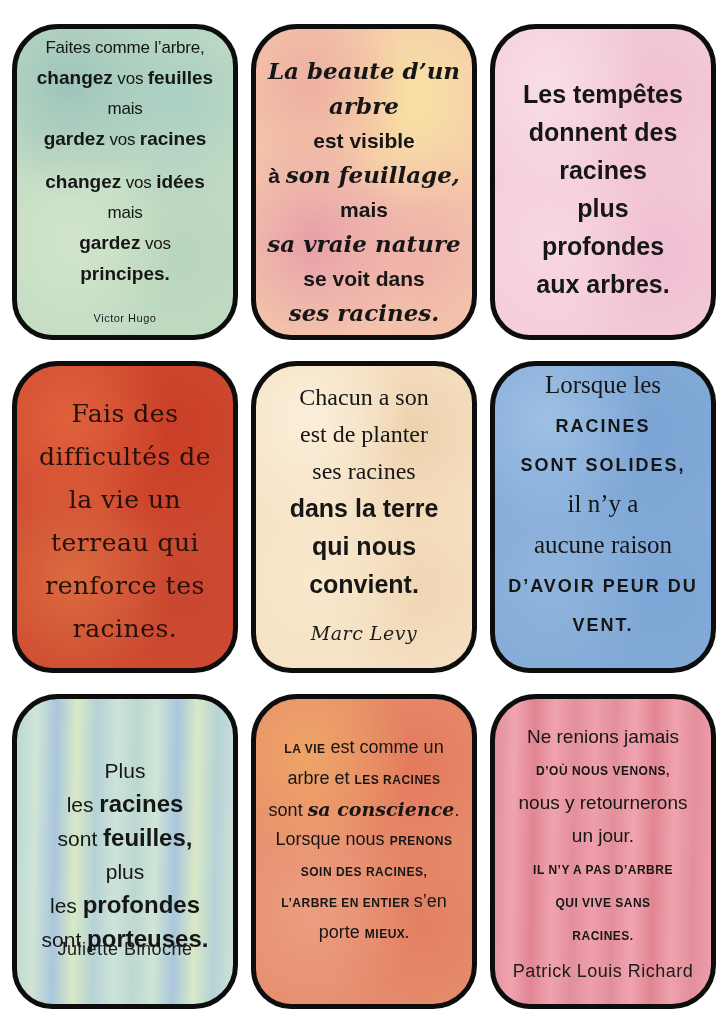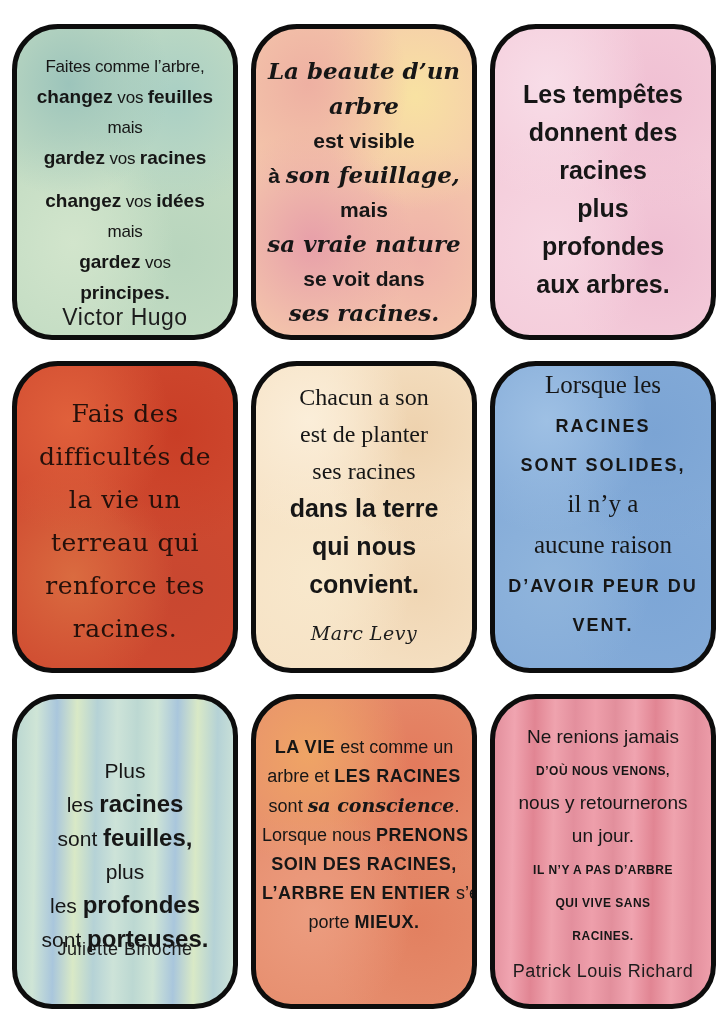"Faites comme l’arbre," .c1 .quote { padding-top: 23px -> 4px }
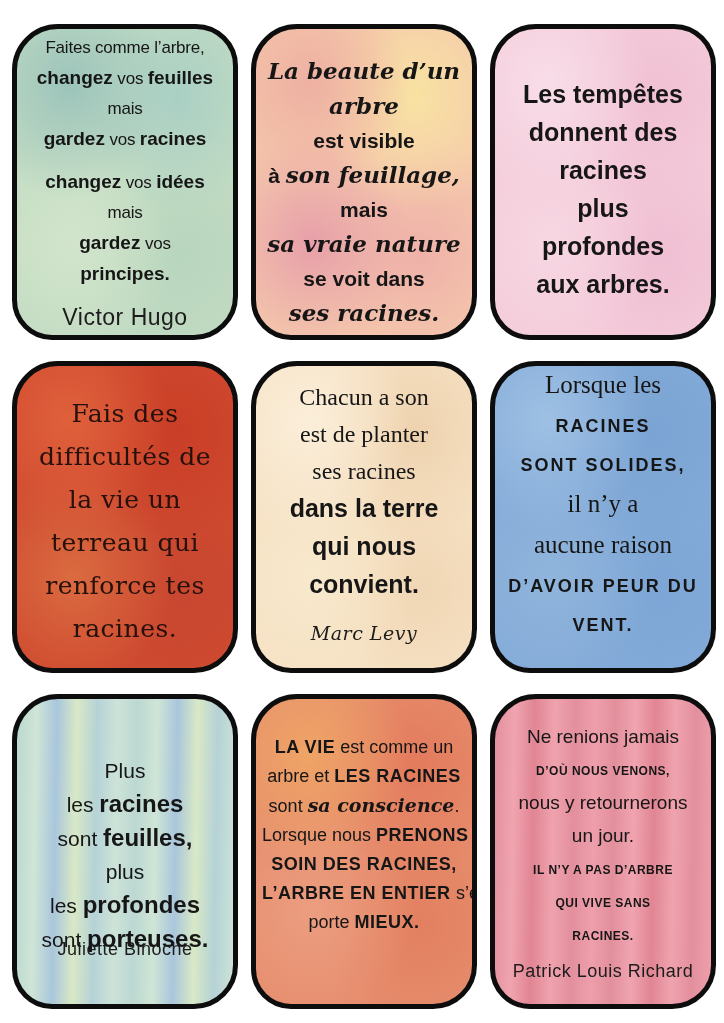"Victor Hugo" .c1 .attribution { bottom: 4px -> 11px; font-size: 23px -> 11px }
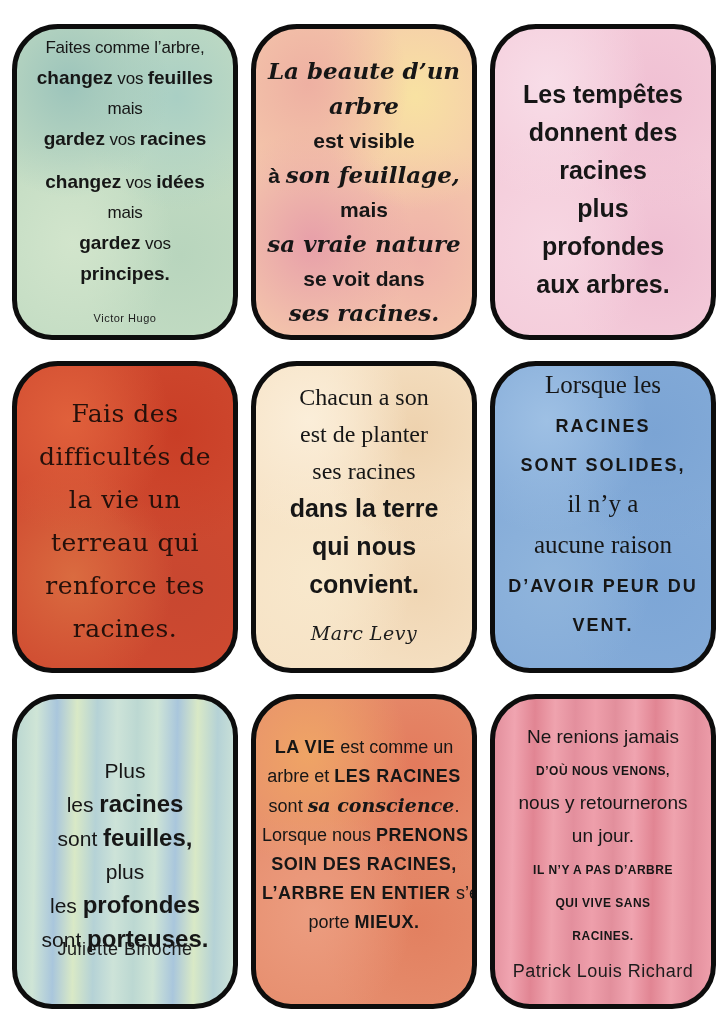"LA VIE" .c8 .s-caps { font-size: 18px -> 12px }
